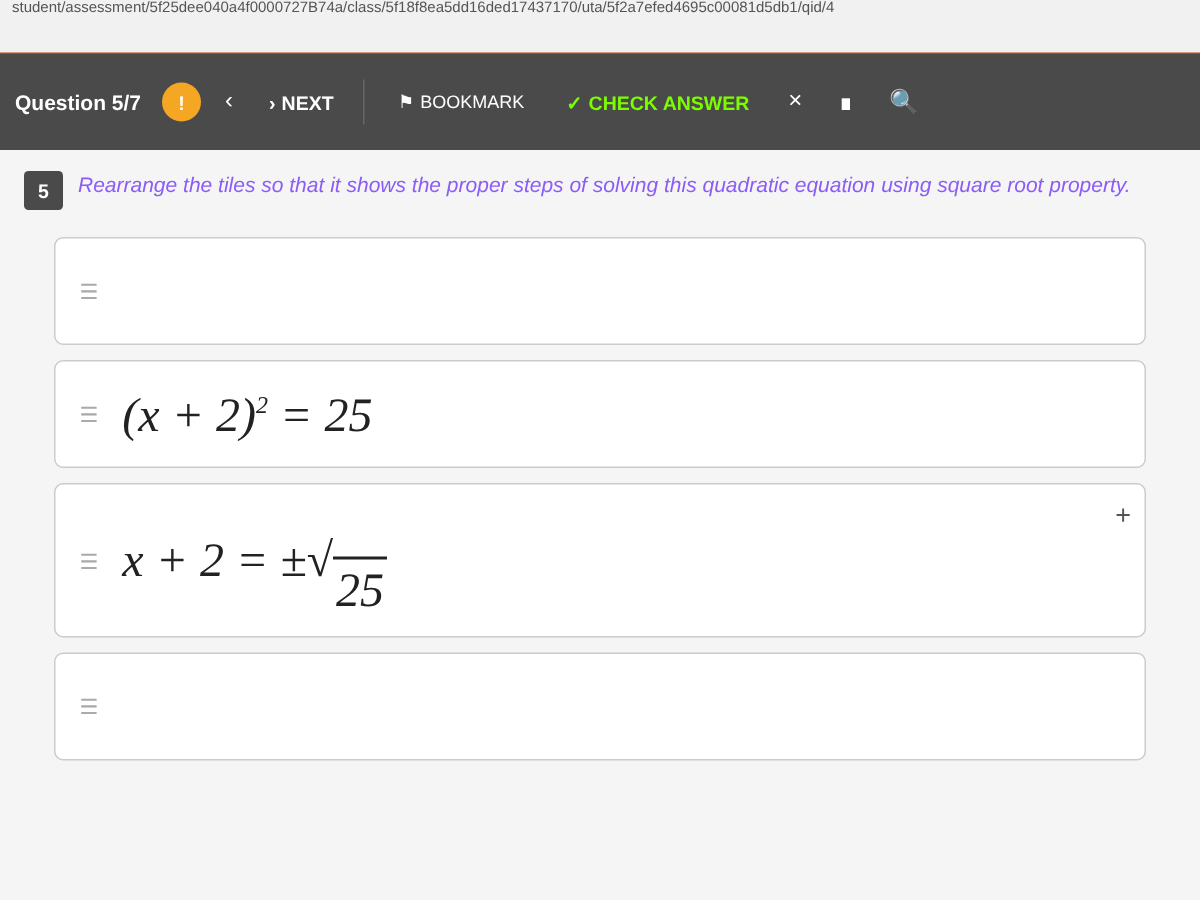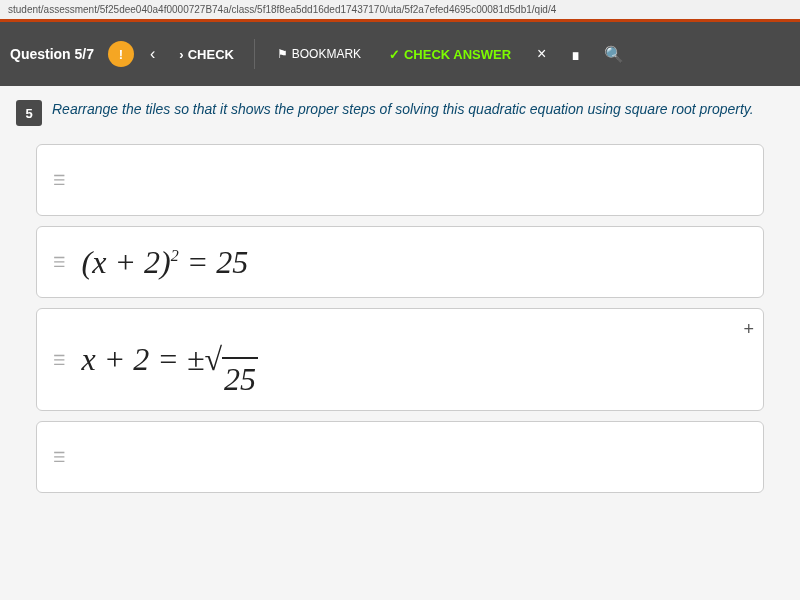"student/assessment/5f25dee040a4f0000727B" .url-bar { align-items: center -> flex-start; border-bottom: 3px solid #c2410c -> 1px solid #c2410c; height: 22px -> 36px }
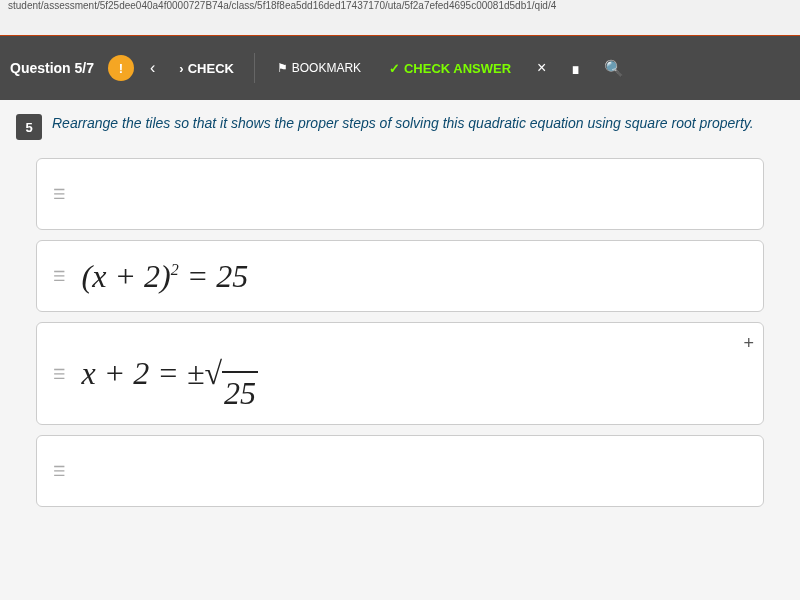"CHECK" span { text: CHECK -> NEXT }
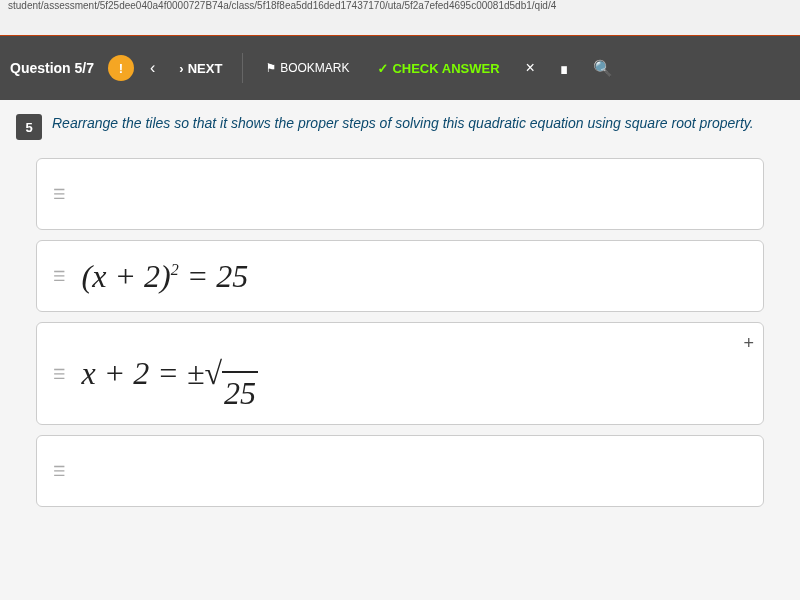"Rearrange the tiles so that" .question-text { color: #0c4a6e -> #8b5cf6 }
